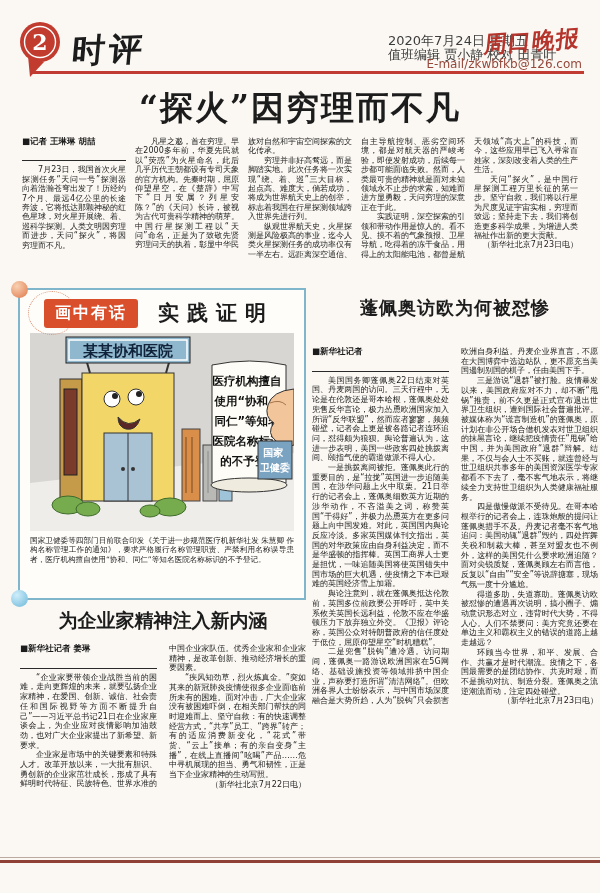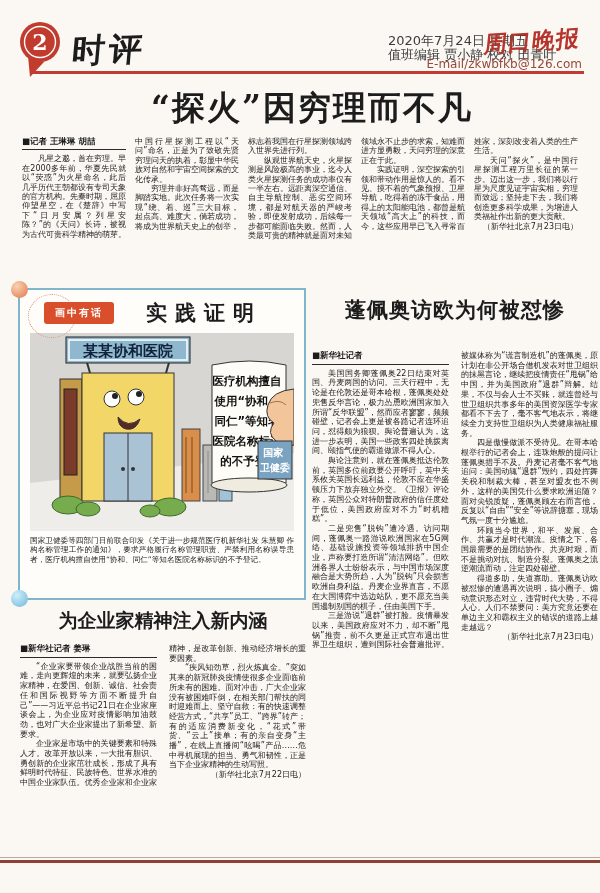"“探火”因穷理而不凡" .lead-headline { left: 34px -> 22px }
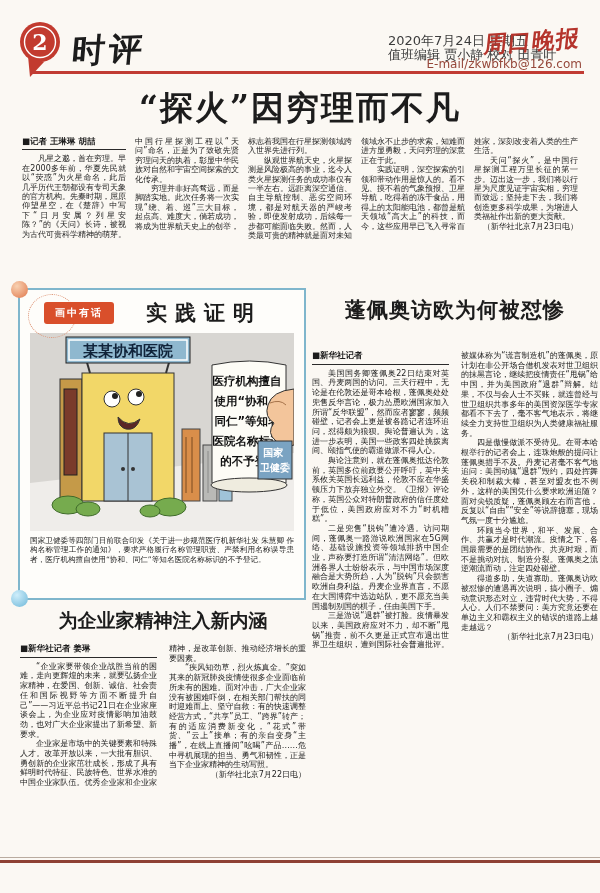"■记者 王琳琳 胡喆" .byline { padding-bottom: 3px -> 14px }
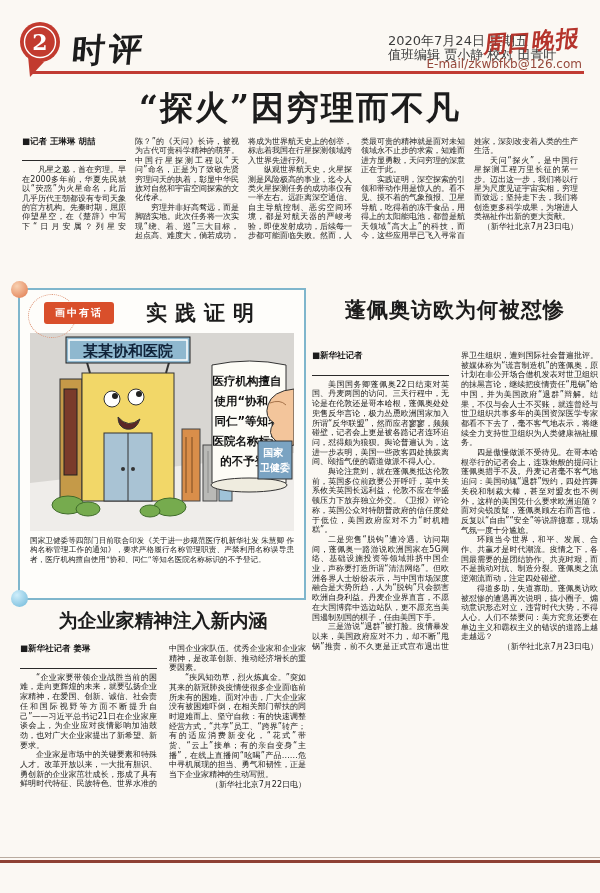"7月23日，我国首次火星探测任务“天问一号”探测器向着浩瀚苍穹出发了！历经约7个" p.para { html: none -> <p>7月23日，我国首次火星探测任务“天问一号”探测器向着浩瀚苍穹出发了！历经约7个月、最远4亿公里的长途奔波，它将抵达那颗神秘的红色星球，对火星开展绕、着、巡科学探测。人类文明因穷理而进步，天问“探火”，将因穷理而不凡。</p> }
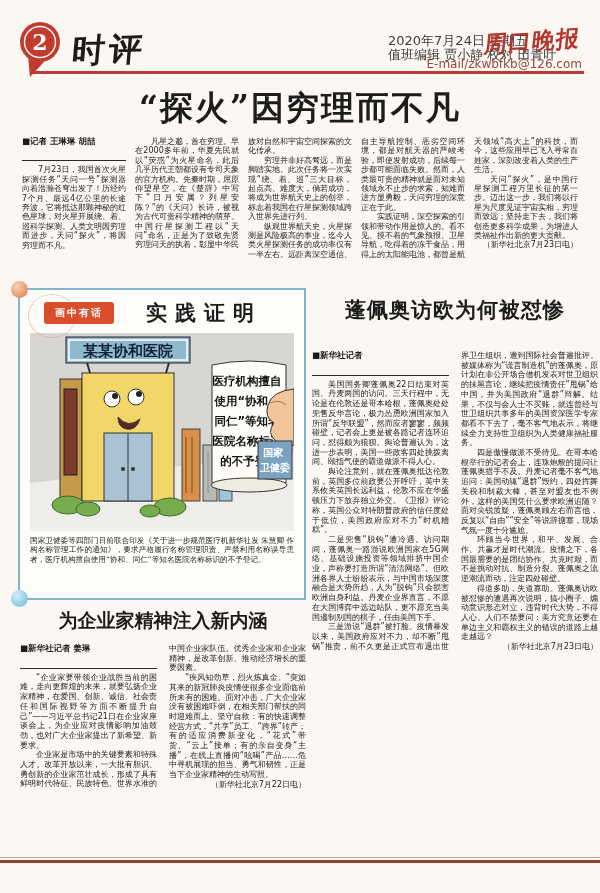"天问“探火”，是中国行星探测工程万里长征的第一步。迈出这一步，我们将以行星为尺度" p.para { text: 迈出这一步 -> 坚守自救 }
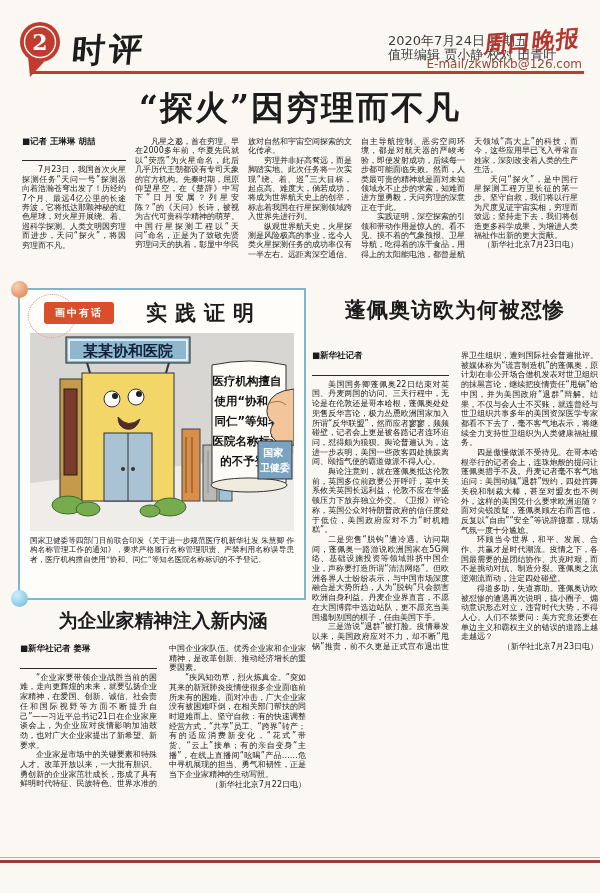"画中有话" .badge { font-size: 10px -> 16px }
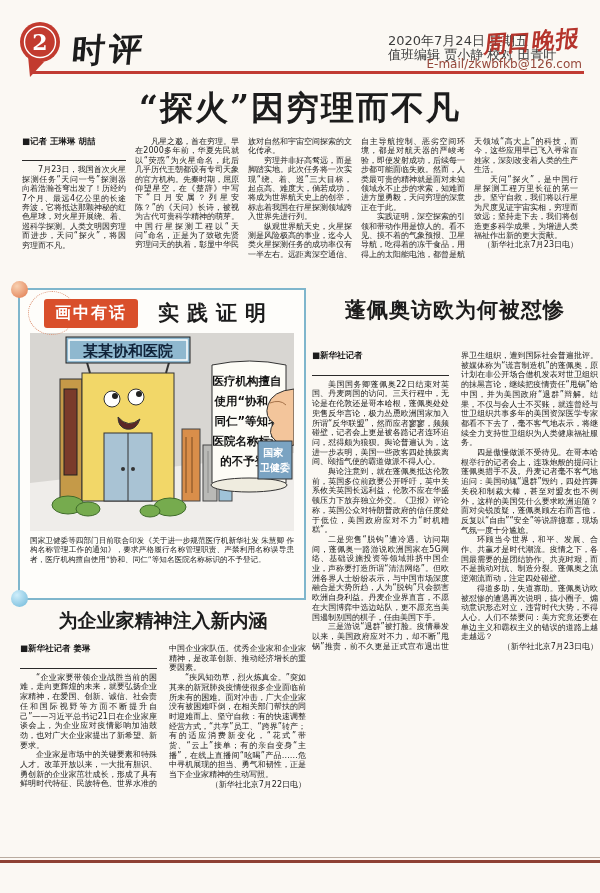"蓬佩奥访欧为何被怼惨" .pompeo-headline { font-size: 21px -> 18px }
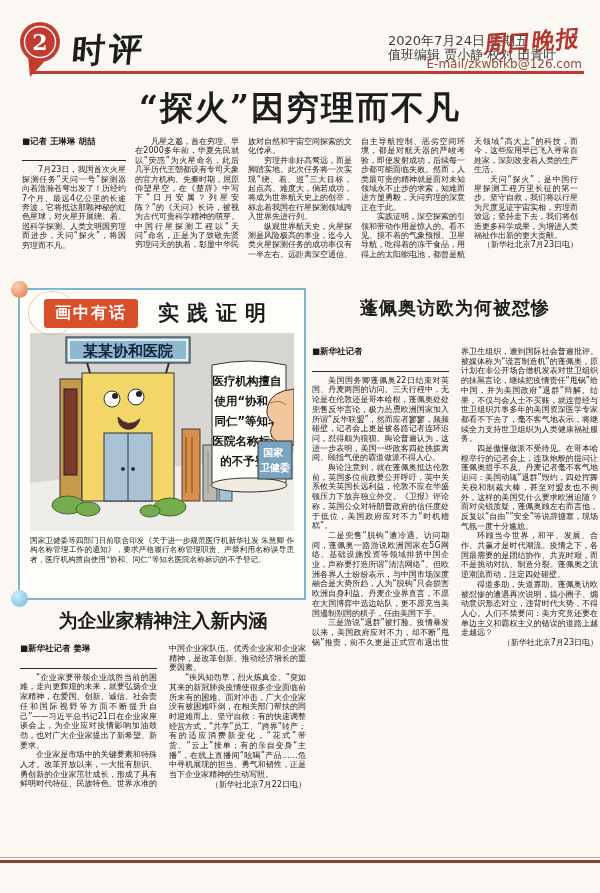"一是挑拨离间被拒。蓬佩奥此行的重要目的，是“拉拢”英国进一步追随美国，在涉华问题" p.para { html: none -> <p>一是挑拨离间被拒。蓬佩奥此行的重要目的，是“拉拢”英国进一步追随美国，在涉华问题上火中取栗。21日举行的记者会上，蓬佩奥细数英方近期的涉华动作，不吝溢美之词，称赞英国“干得好”，并极力怂恿英方在更多问题上向中国发难。对此，英国国内舆论反应冷淡。多家英国媒体刊文指出，英国的对华政策应由自身利益决定，而不是华盛顿的指挥棒。英国工商界人士更是担忧，一味追随美国将使英国错失中国市场的巨大机遇，使疫情之下本已艰难的英国经济雪上加霜。</p> }
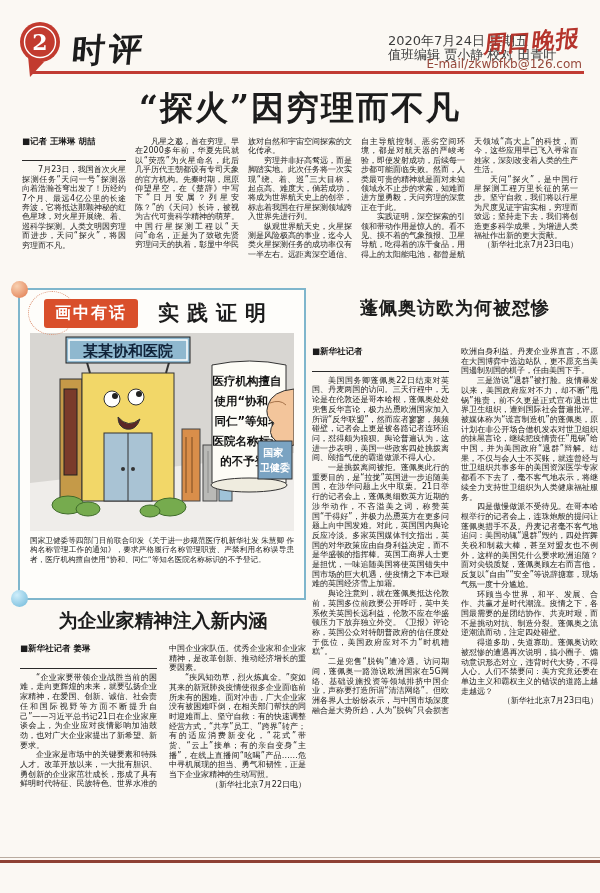"舆论注意到，就在蓬佩奥抵达伦敦前，英国多位前政要公开呼吁，英中关系攸关英国长远利" p.para { text: 美国政府应对不力 -> 屈原仰望星空 }
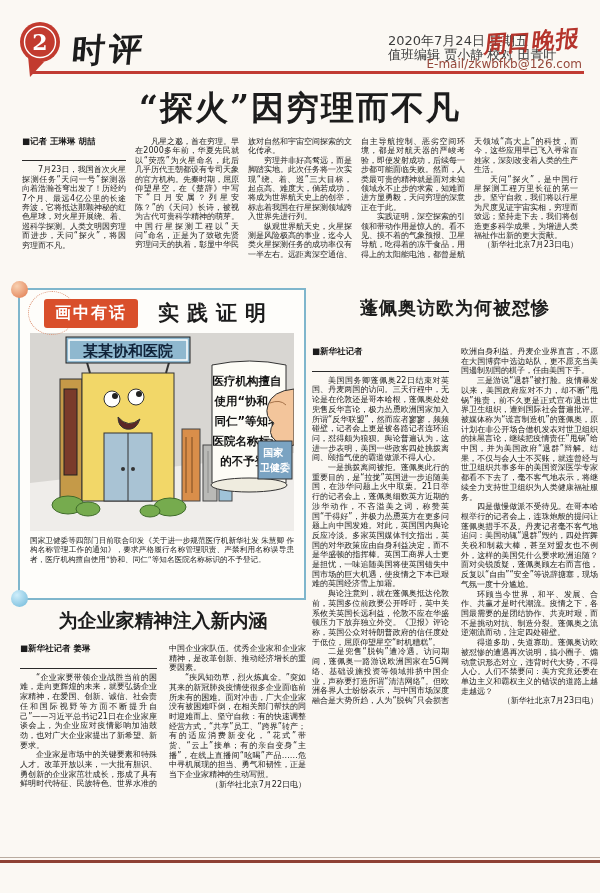"环顾当今世界，和平、发展、合作、共赢才是时代潮流。疫情之下，各国最需要的是团结协" p.para { order: before "得道多助，失道寡助。蓬佩奥访欧被怼惨的遭遇再次说明，搞小圈子、煽动意识形态对立，" -> after "得道多助，失道寡助。蓬佩奥访欧被怼惨的遭遇再次说明，搞小圈子、煽动意识形态对立，" }
